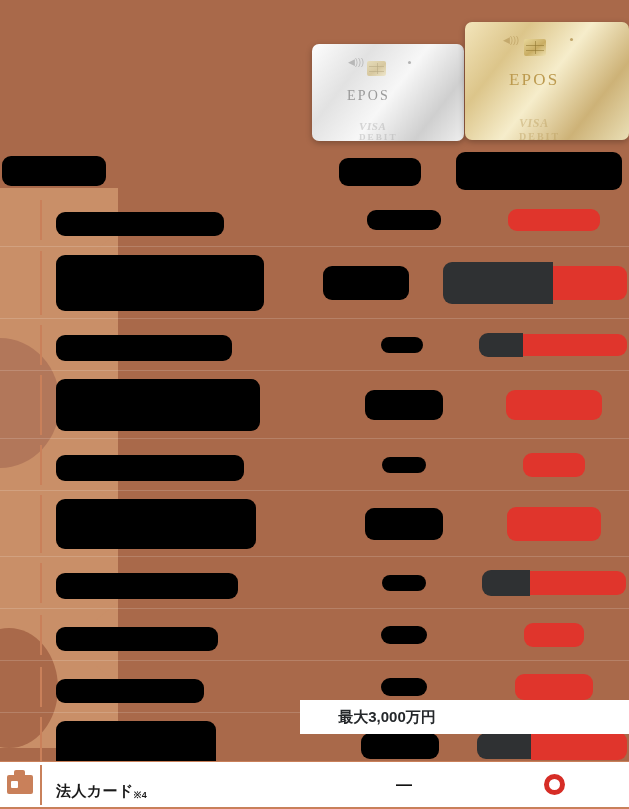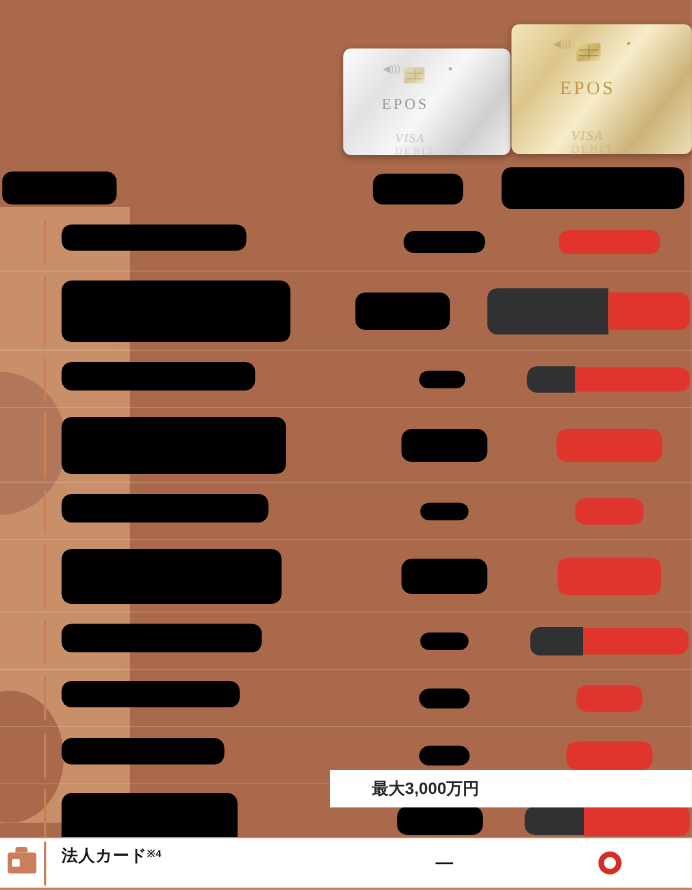"DEBIT" .c-visa small { font-weight: normal -> bold }
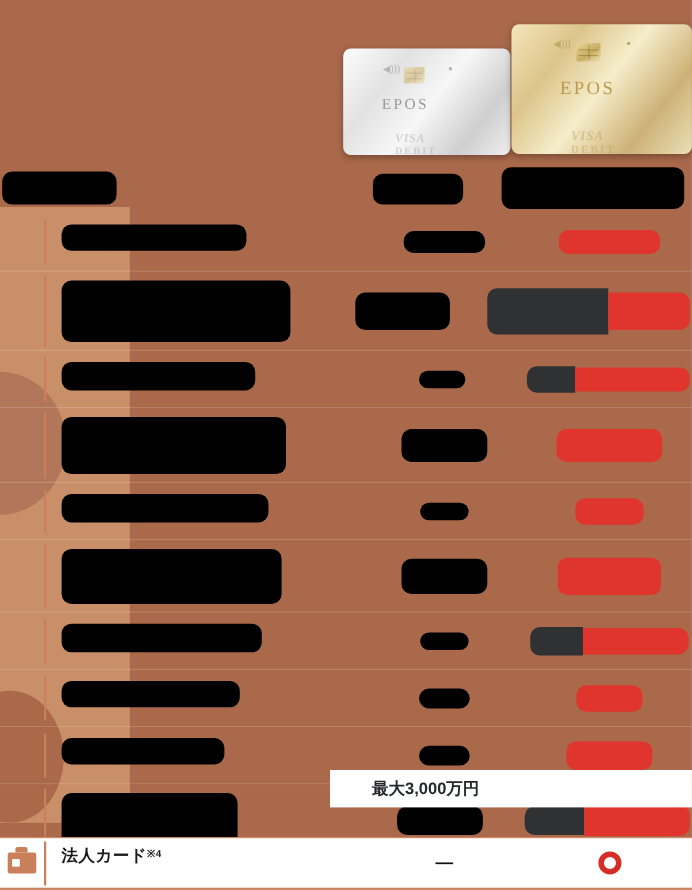"法人カード" .cell-label { align-items: flex-start -> flex-end }
